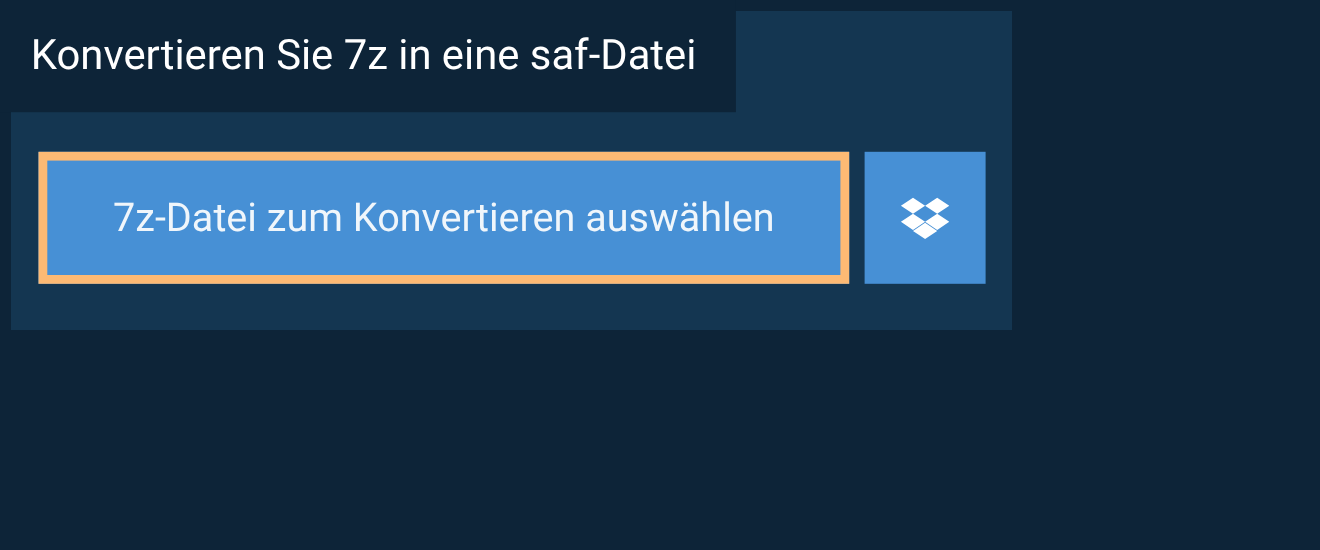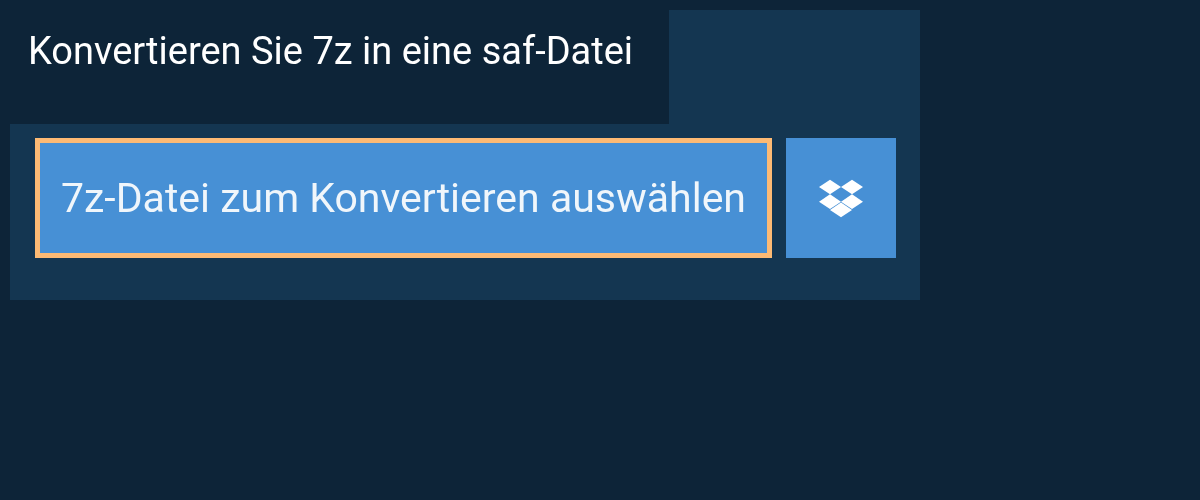"Konvertieren Sie 7z in eine" .title-bar { height: 124px -> 102px }
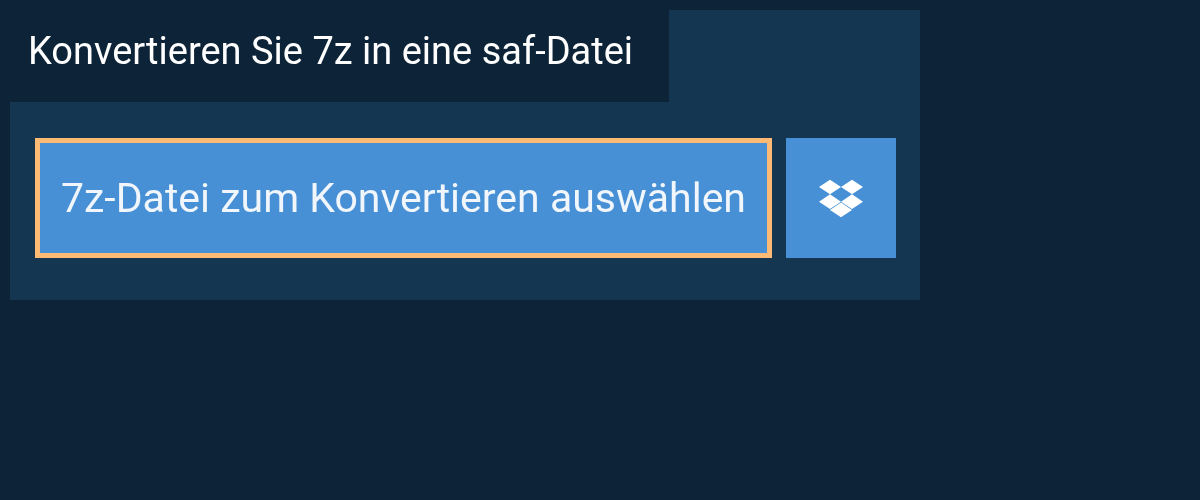"7z-Datei zum Konvertieren auswählen" .select-file-btn { border: 5px solid #fdba74 -> 8px solid #fdba74; font-size: 41px -> 36px }
